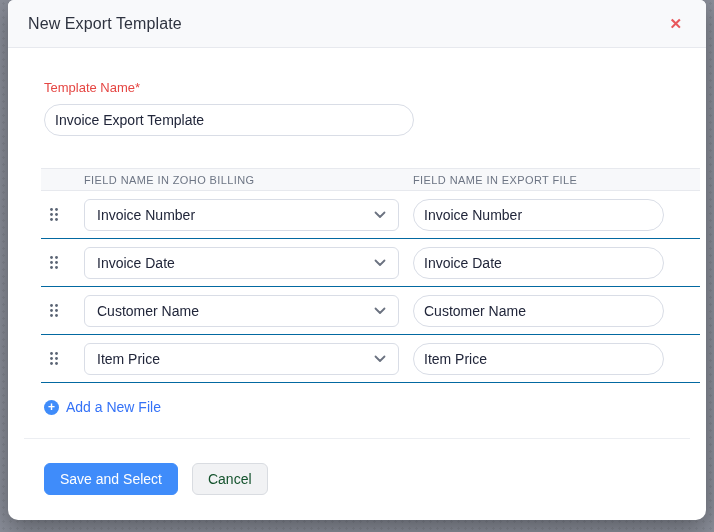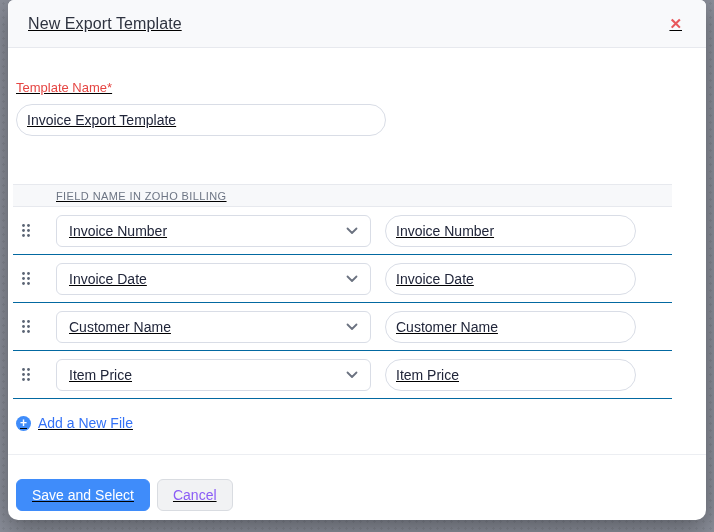"New Export Template" .modal { text-decoration: underline -> none }
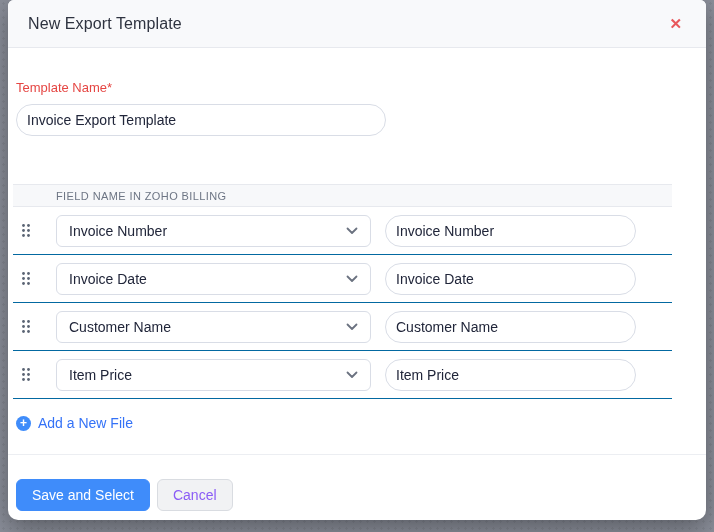"Template Name*" .modal-body { padding: 0 8px -> 0 36px }
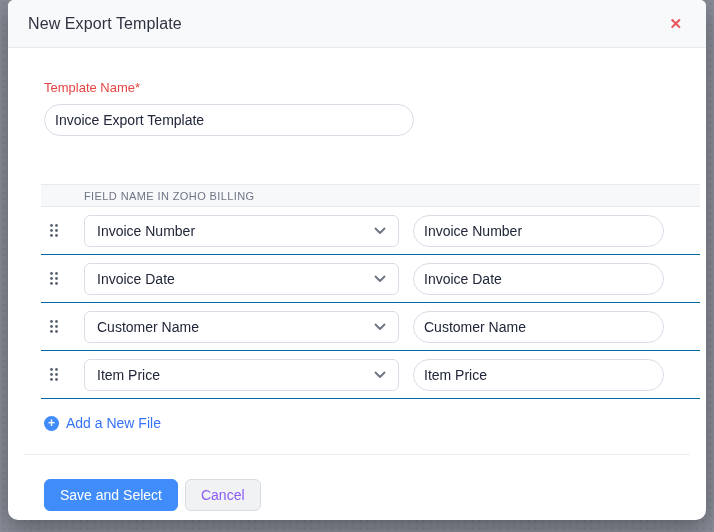"FIELD NAME IN ZOHO BILLING" .field-table { margin-top: 48px -> 32px }
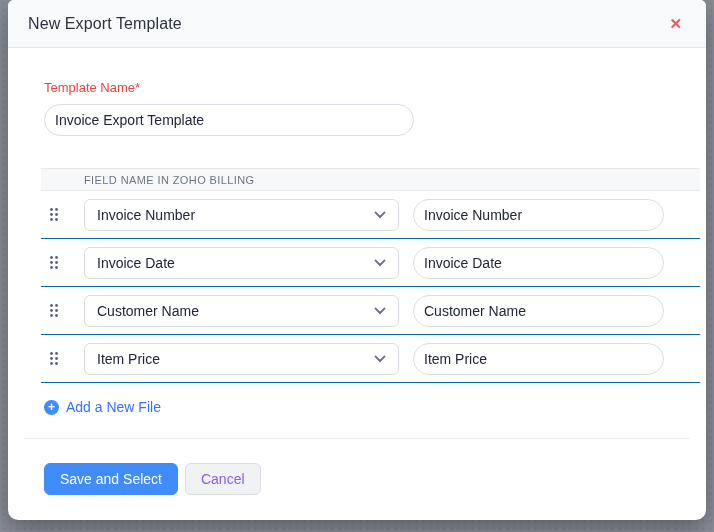"FIELD NAME IN EXPORT FILE" div.th { html: none -> <div>Field Name in Export File</div> }
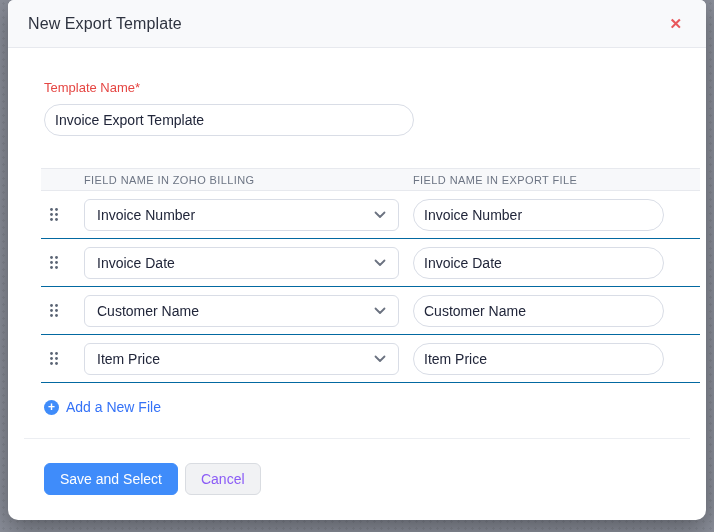"Save and Select" .modal-footer { gap: 7px -> 14px }
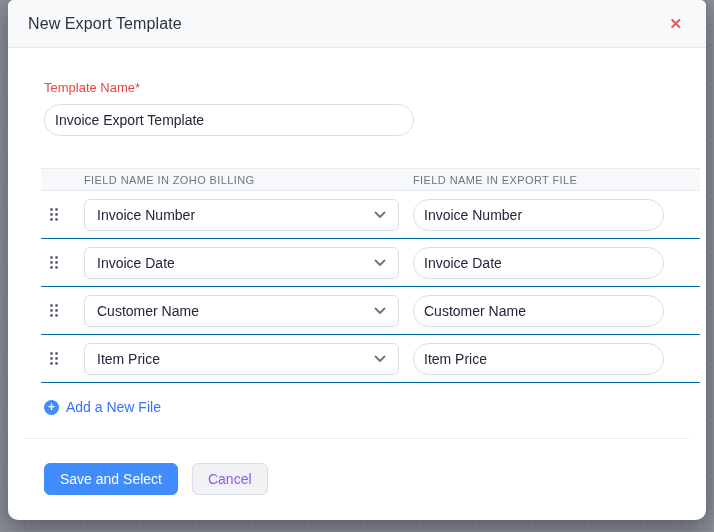"Cancel" .btn-secondary { color: #8b5cf6 -> #14532d }
